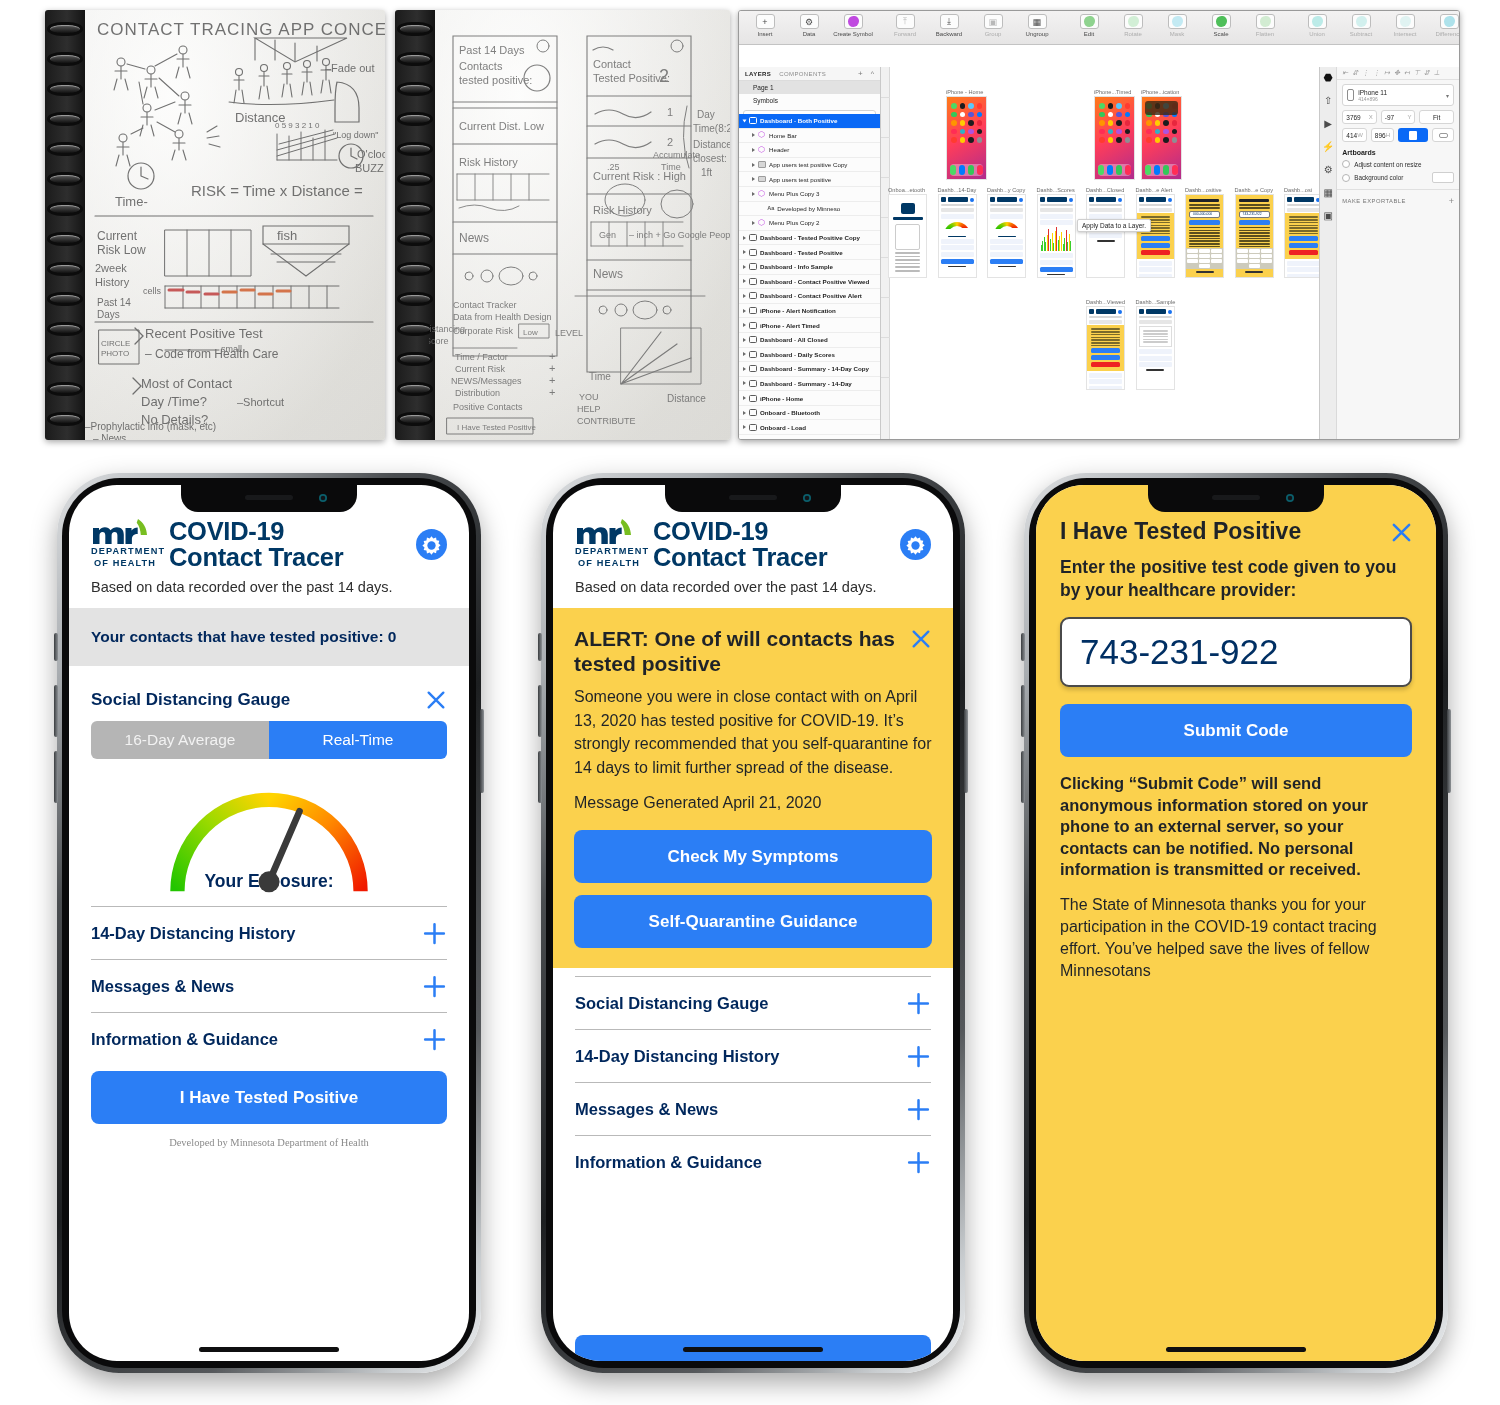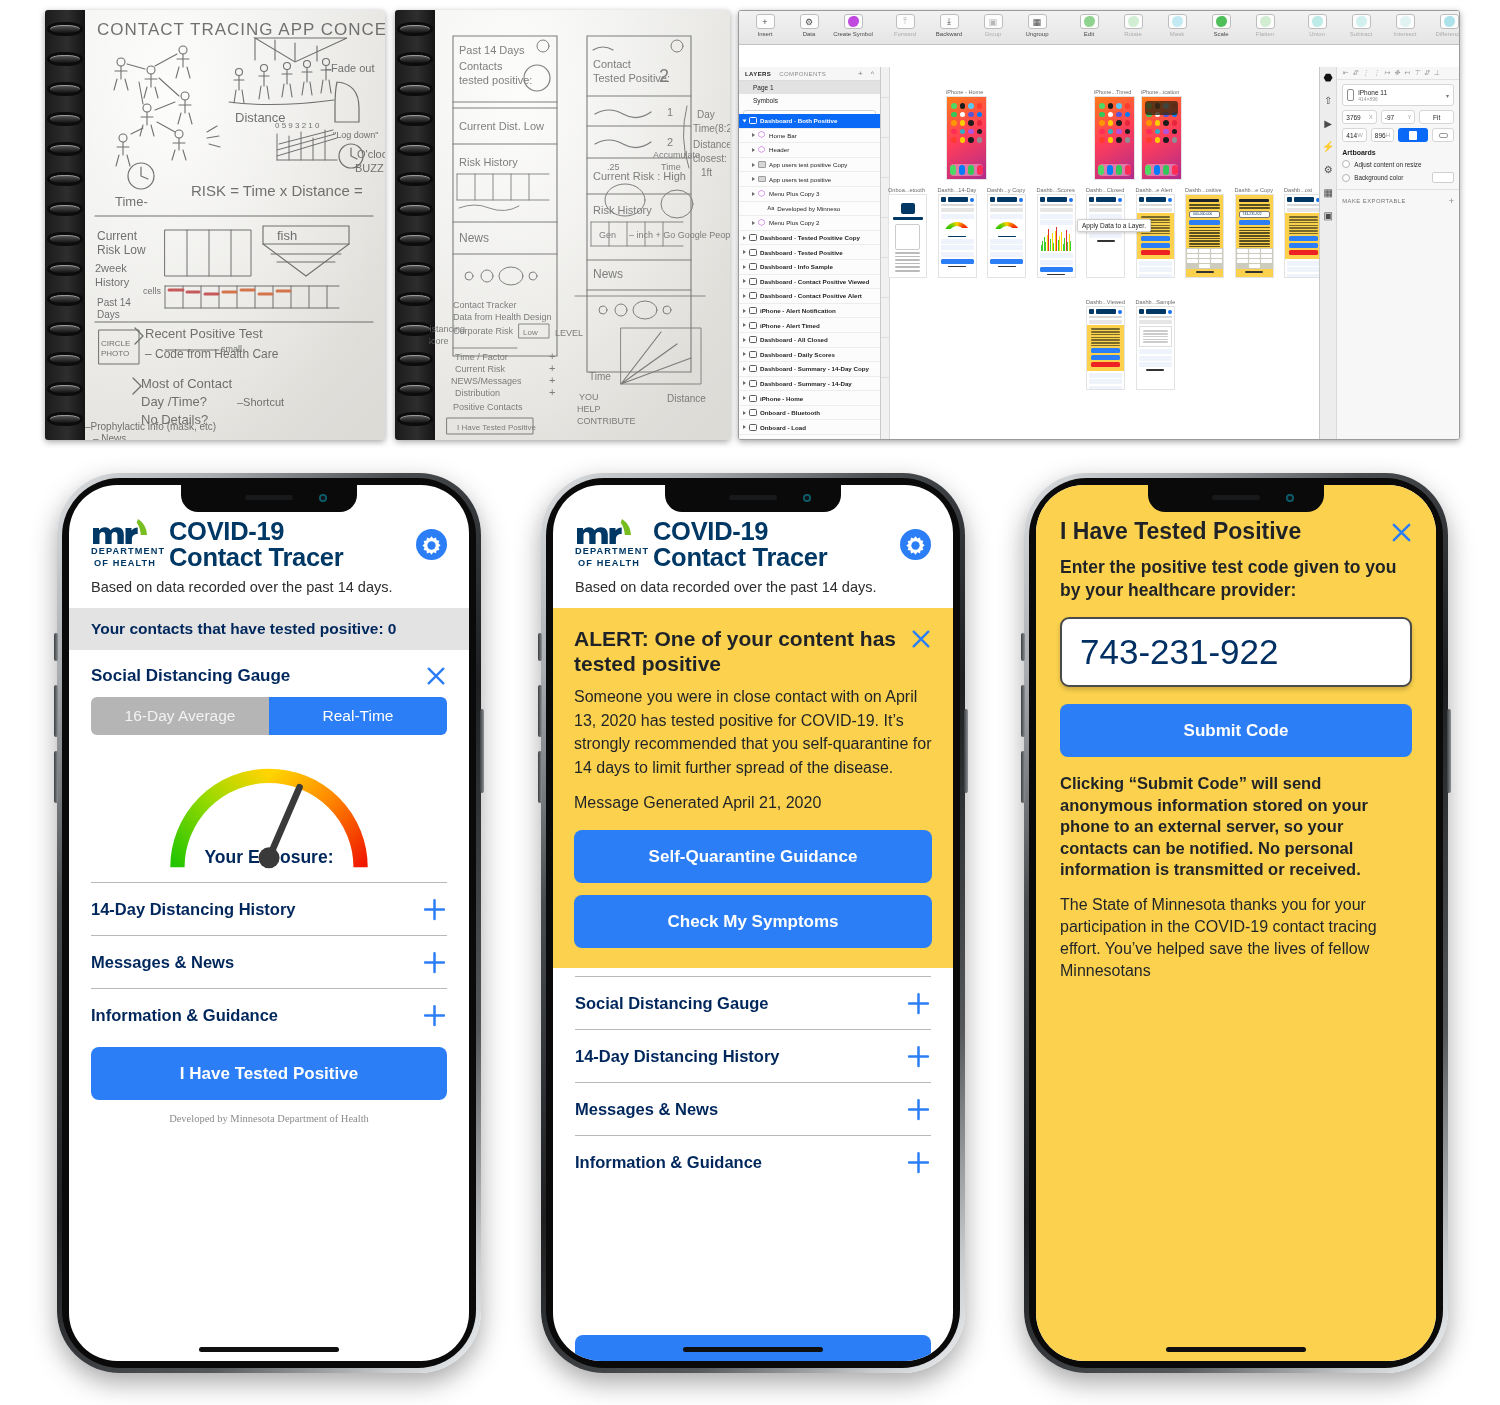"Your contacts that have tested" .contact-bar { padding: 12px 22px -> 20px 22px }
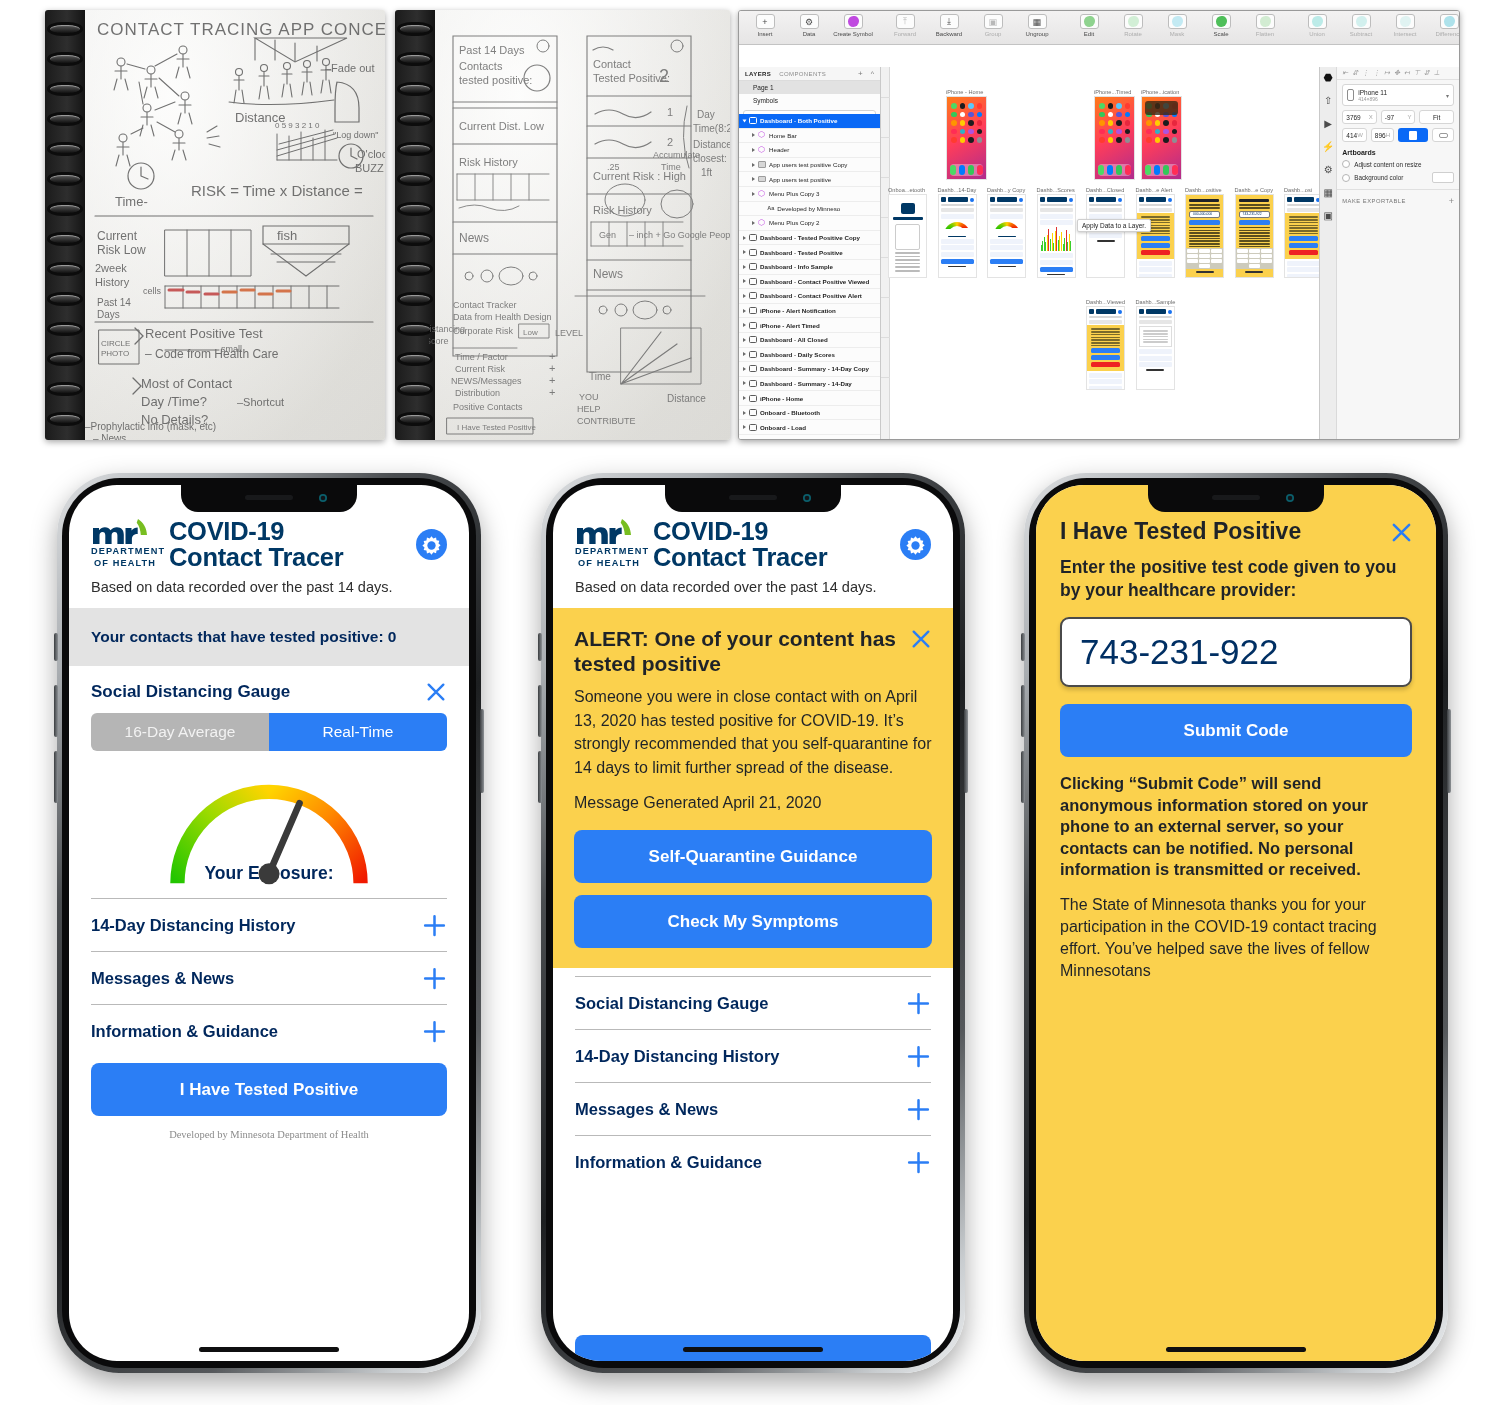"ALERT: One of your content" div.alert-title { text: your content -> will contacts }
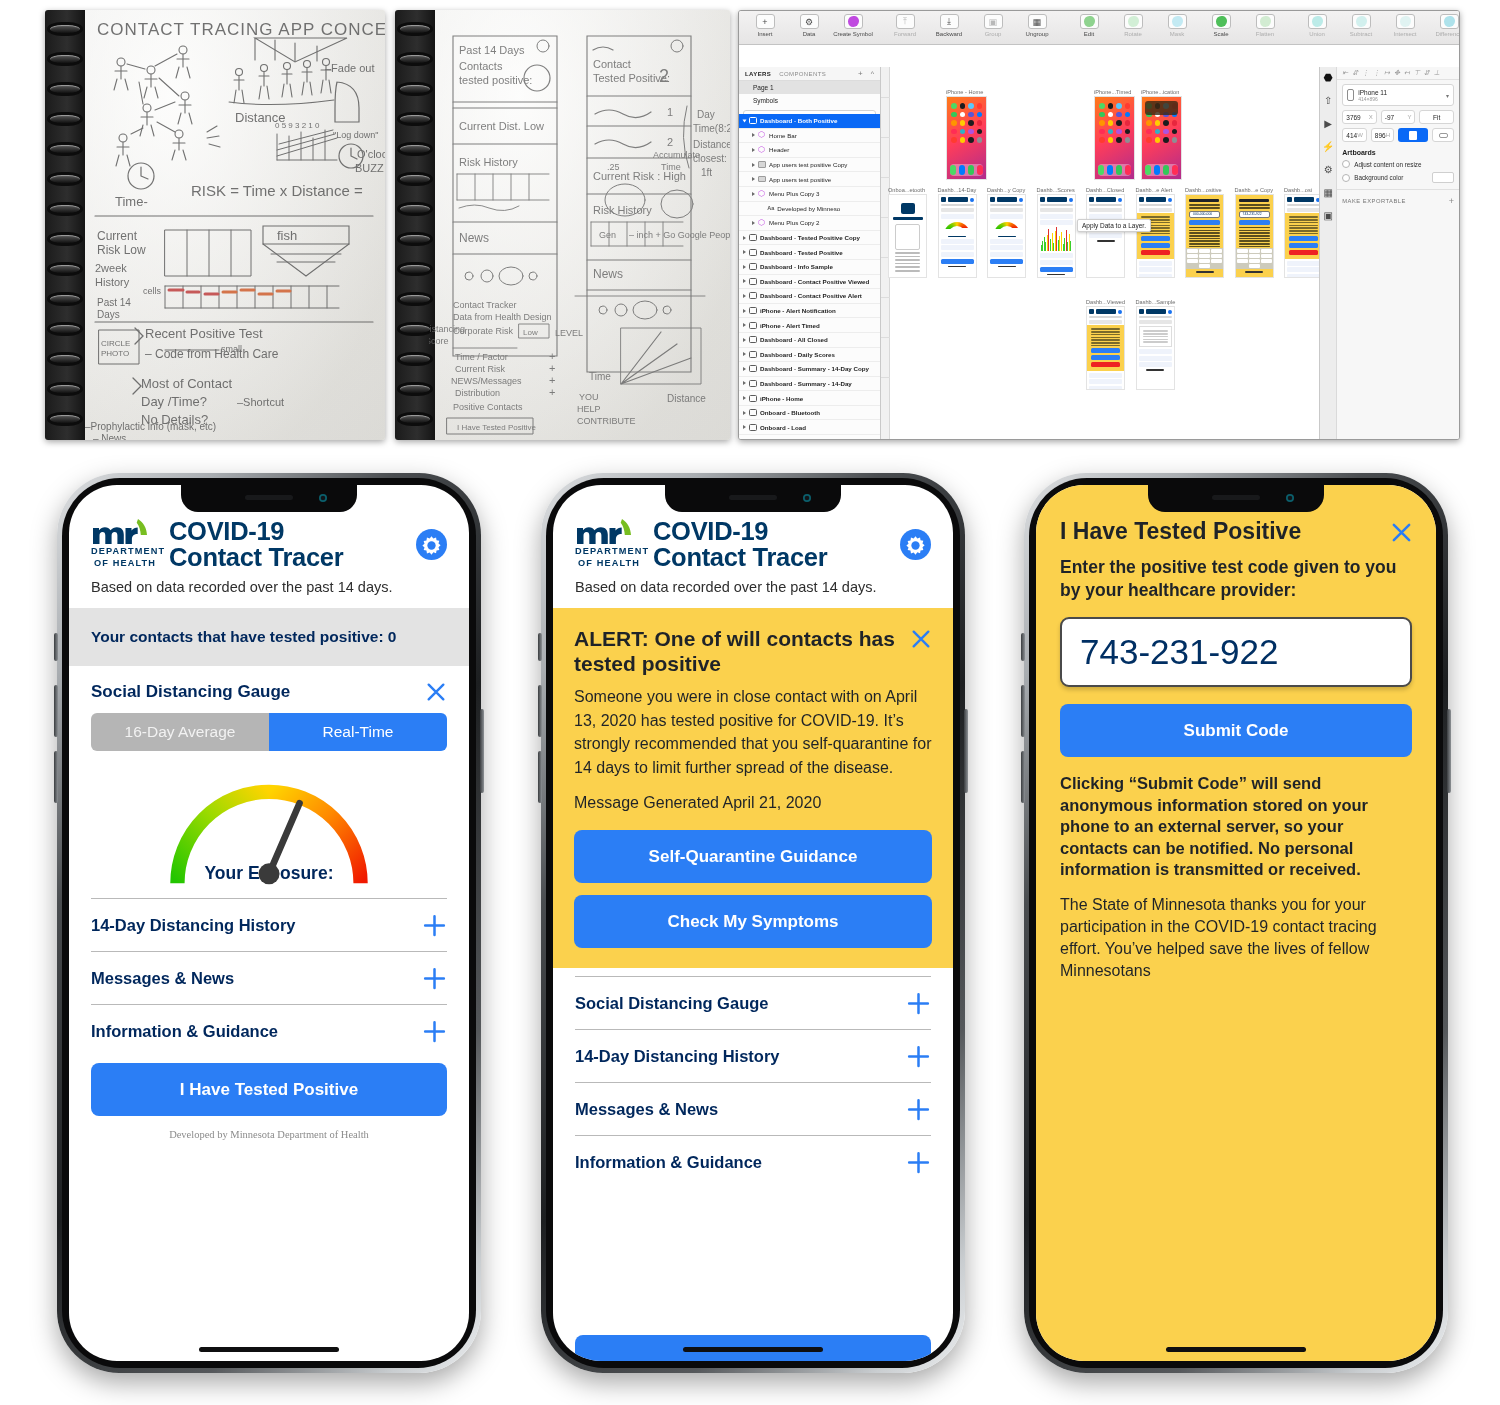"Social Distancing Gauge" .sect { padding: 0 22px -> 8px 22px }
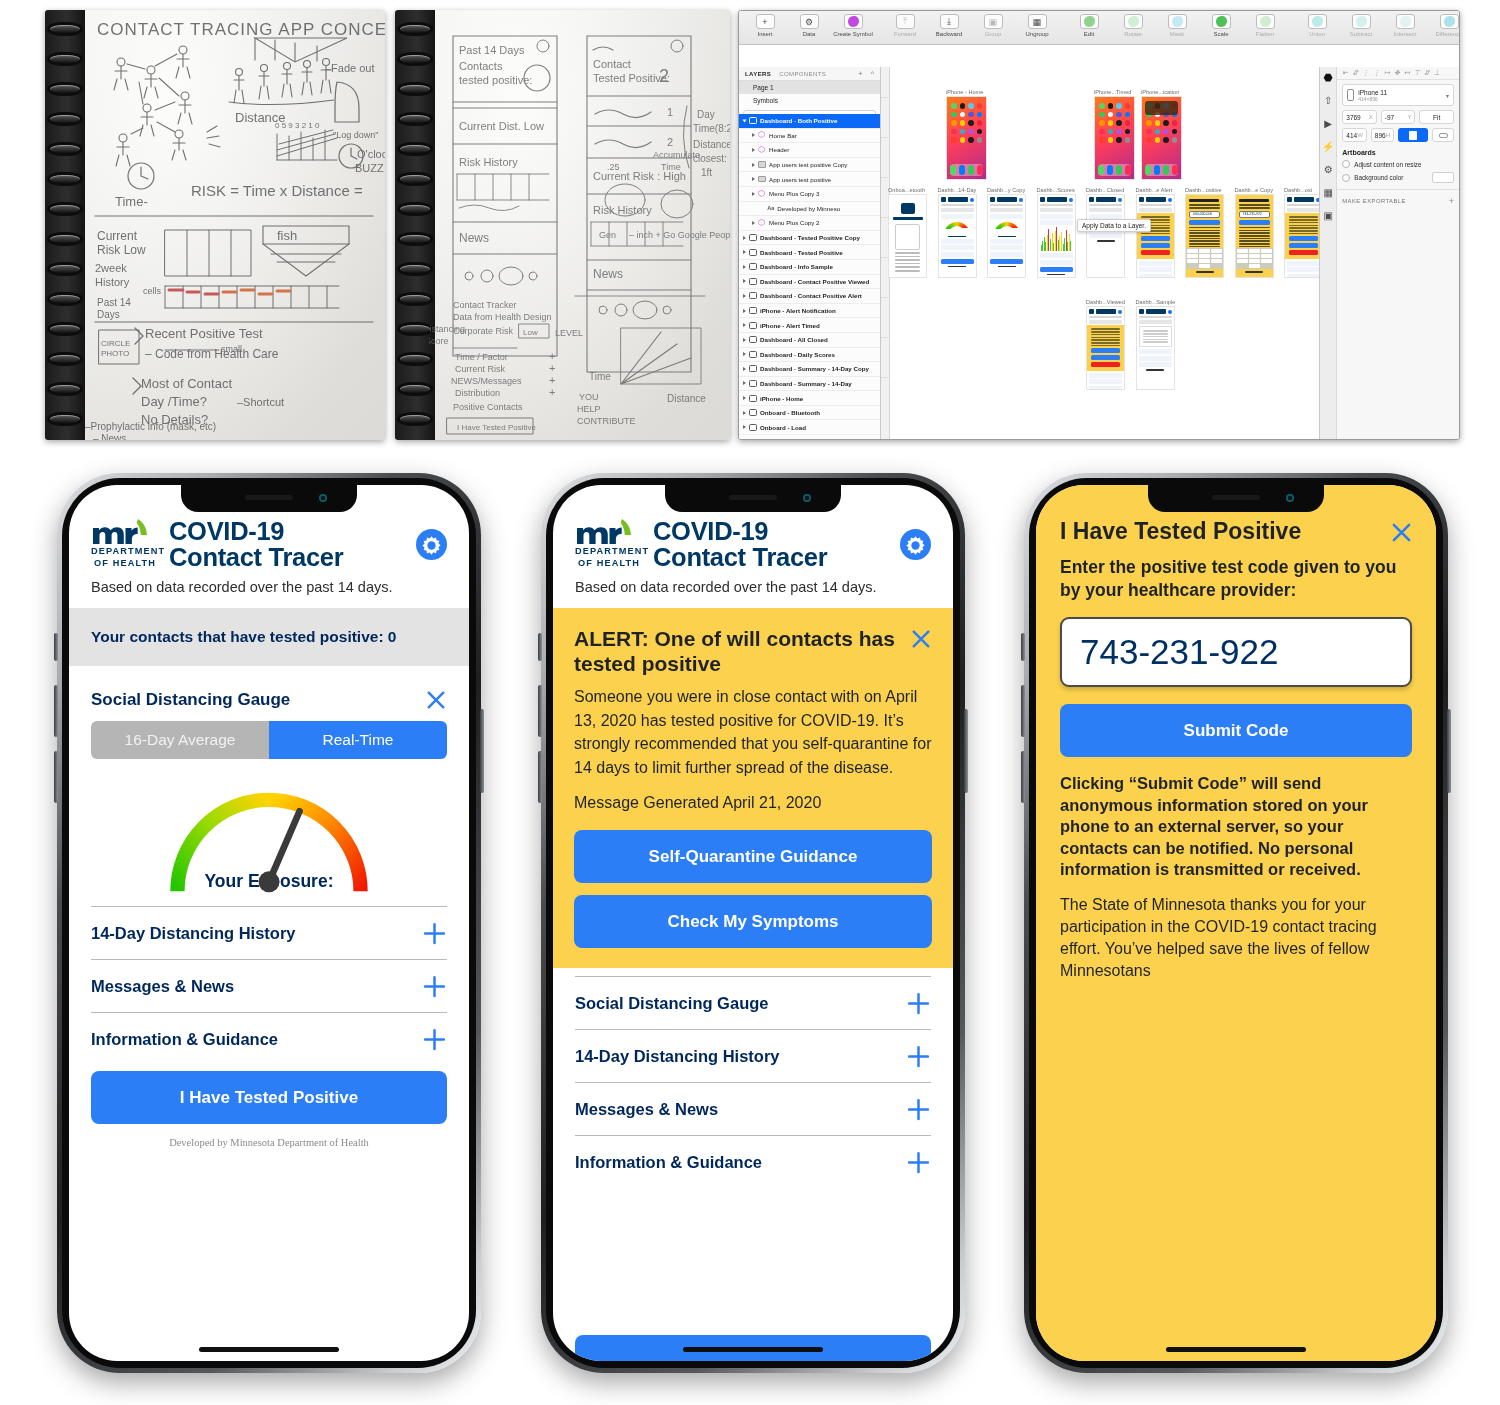"Self-Quarantine Guidance" div.big-btn { order: before "Check My Symptoms" -> after "Check My Symptoms" }
